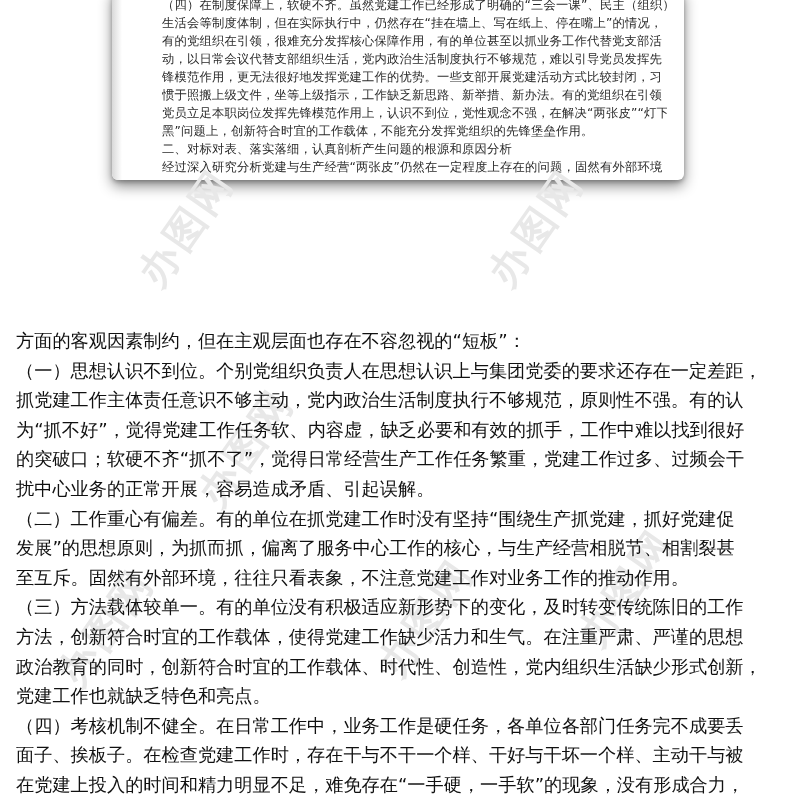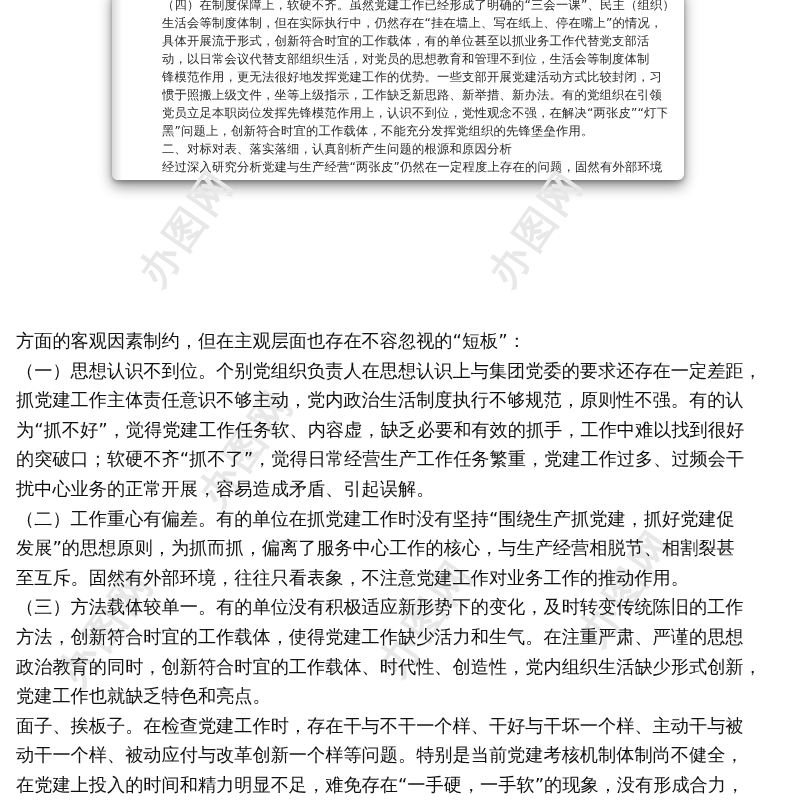"具体开展流于形式，创新符合时宜的工作载体，有的单位甚至以抓业务工作代替党支部活" div.card-line { text: 具体开展流于形式，创新符合时宜的工作载体 -> 有的党组织在引领，很难充分发挥核心保障作用 }
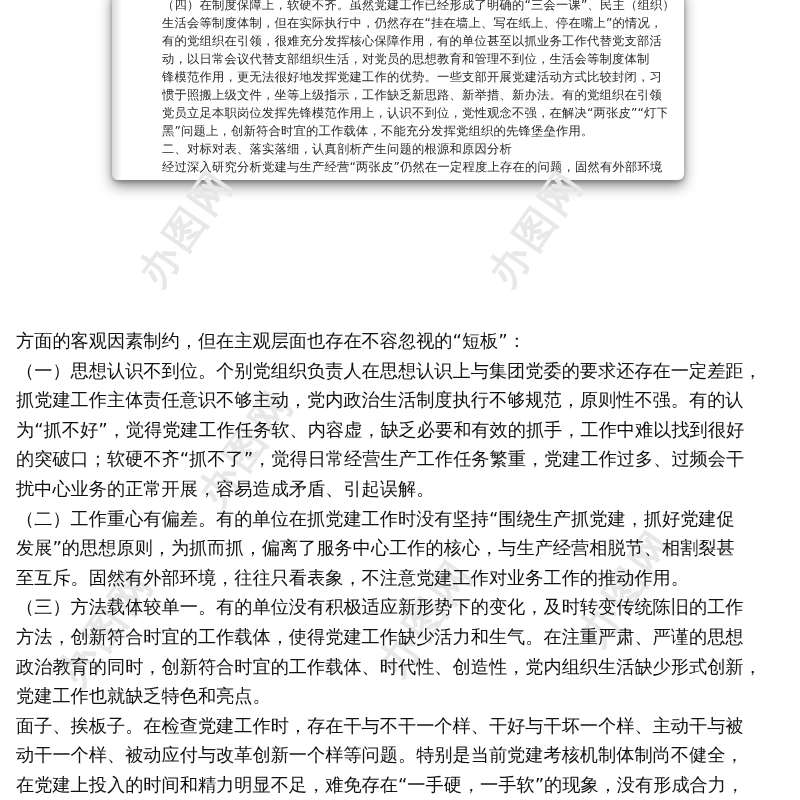"动，以日常会议代替支部组织生活，对党员的思想教育和管理不到位，生活会等制度体制" div.card-line { text: 对党员的思想教育和管理不到位，生活会等制度体制 -> 党内政治生活制度执行不够规范，难以引导党员发挥先 }
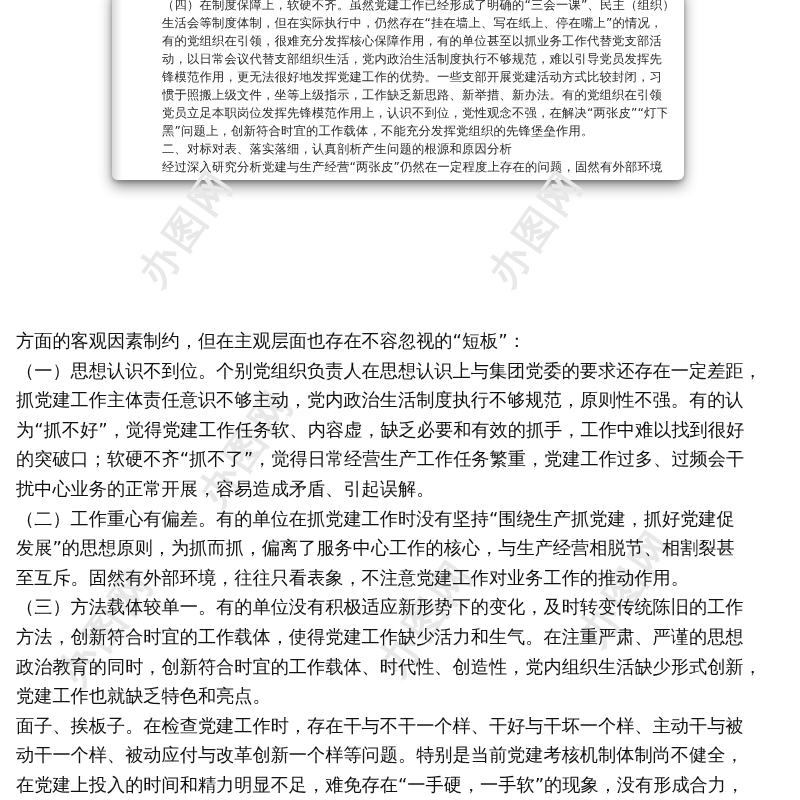"（四）考核机制不健全。在日常工作中，业务工作是硬任务，各单位各部门任务完不成要丢" div.body-line { html: none -> <div>（四）考核机制不健全。在日常工作中，业务工作是硬任务，各单位各部门任务完不成要丢</div> }
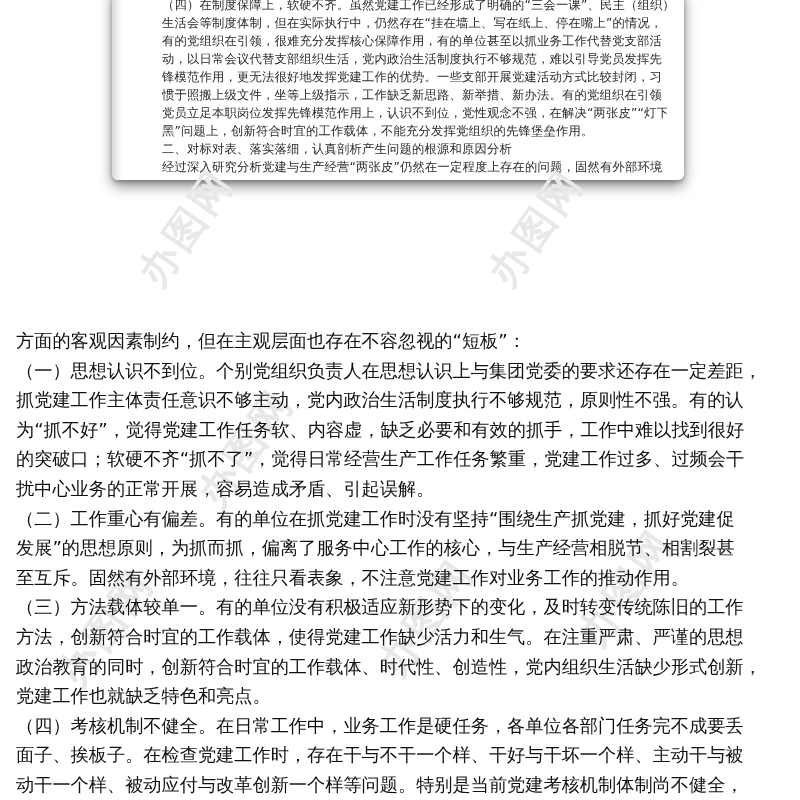"动干一个样、被动应付与改革创新一个样等问题。特别是当前党建考核机制体制尚不健全，" div.body-line { html: <div>动干一个样、被动应付与改革创新一个样等问题。特别是当前党建考核机制体制尚不健全，</div> -> none }
